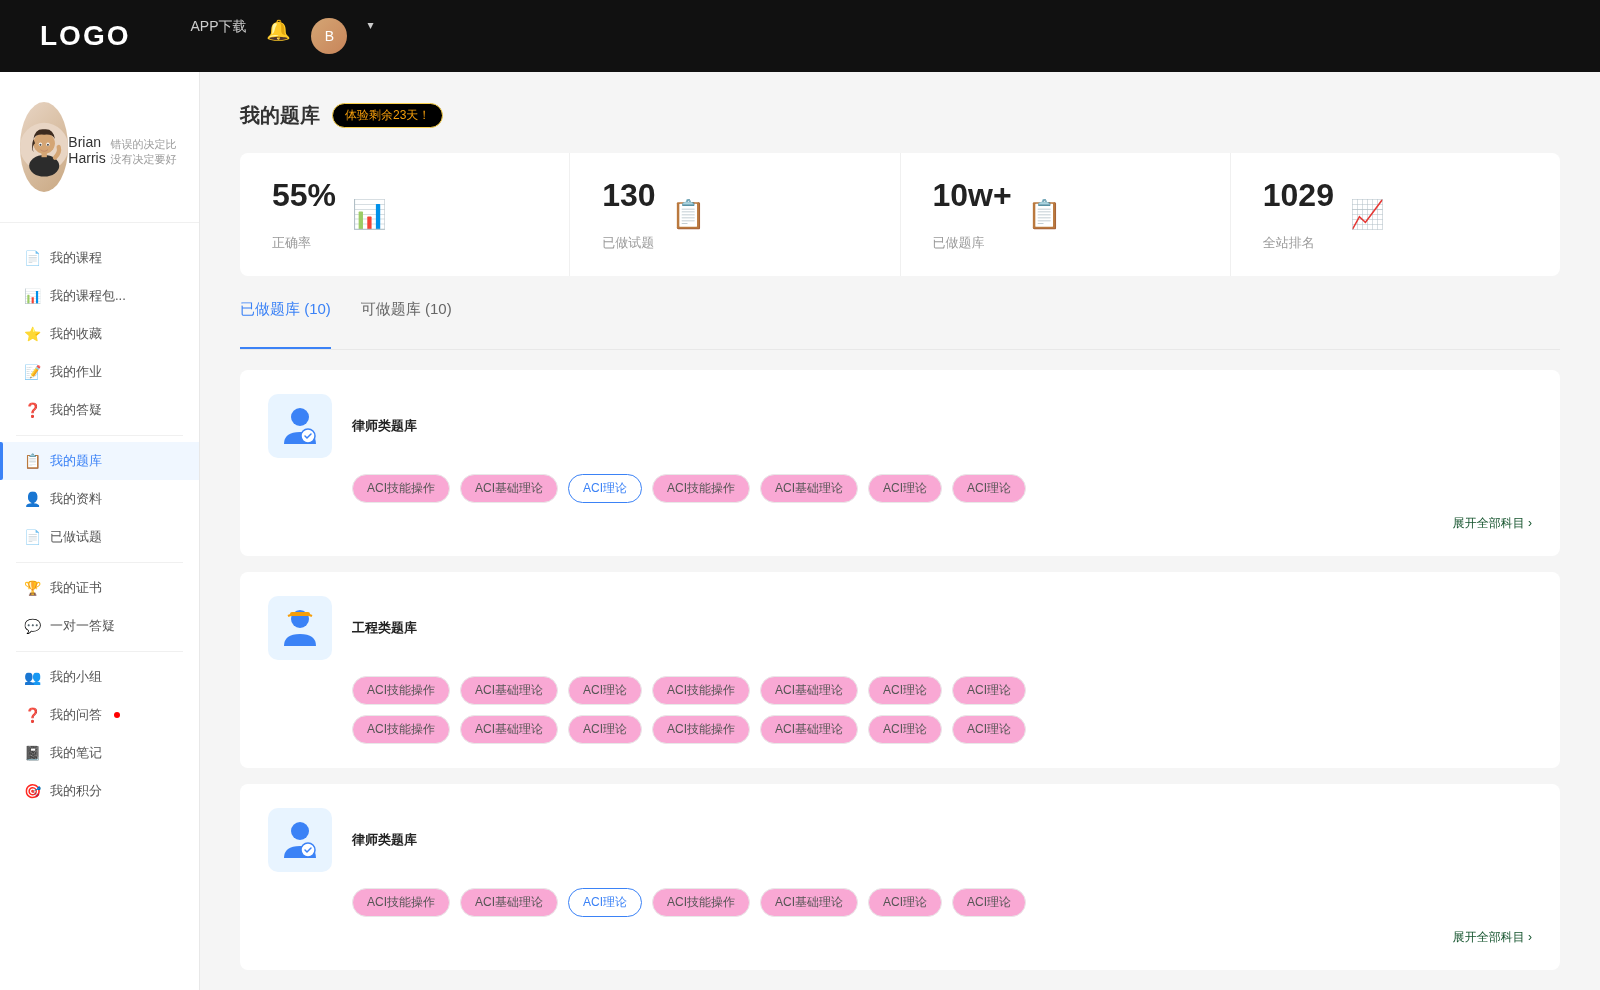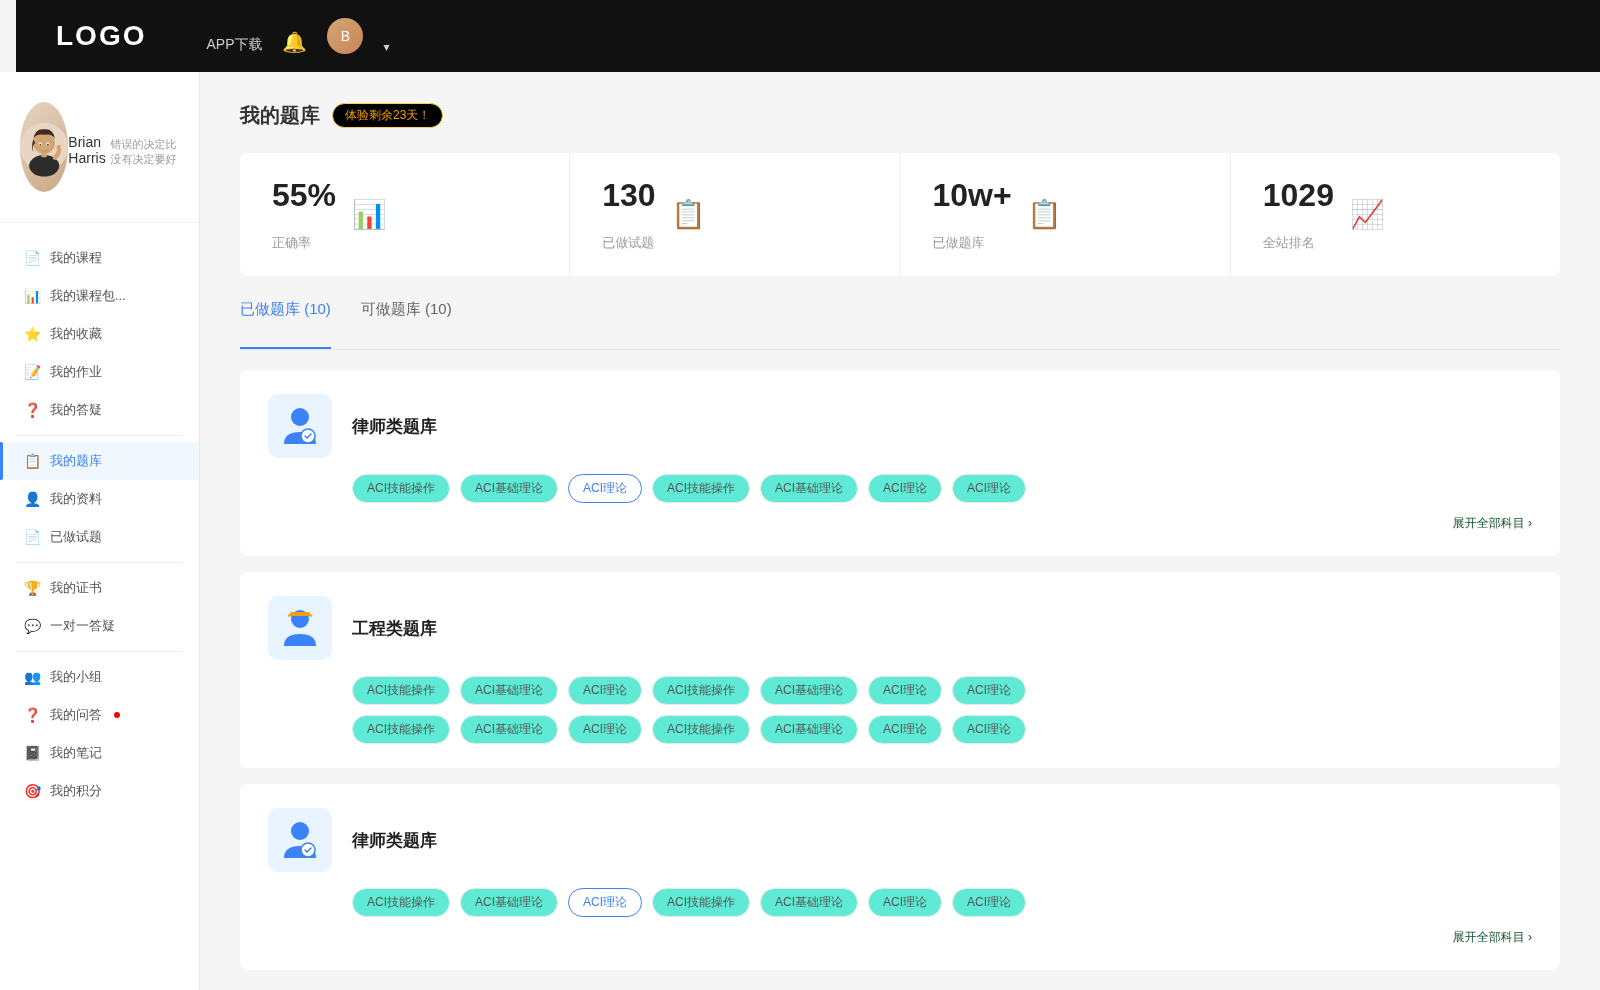"LOGO" .navbar { left: 16px -> 0 }
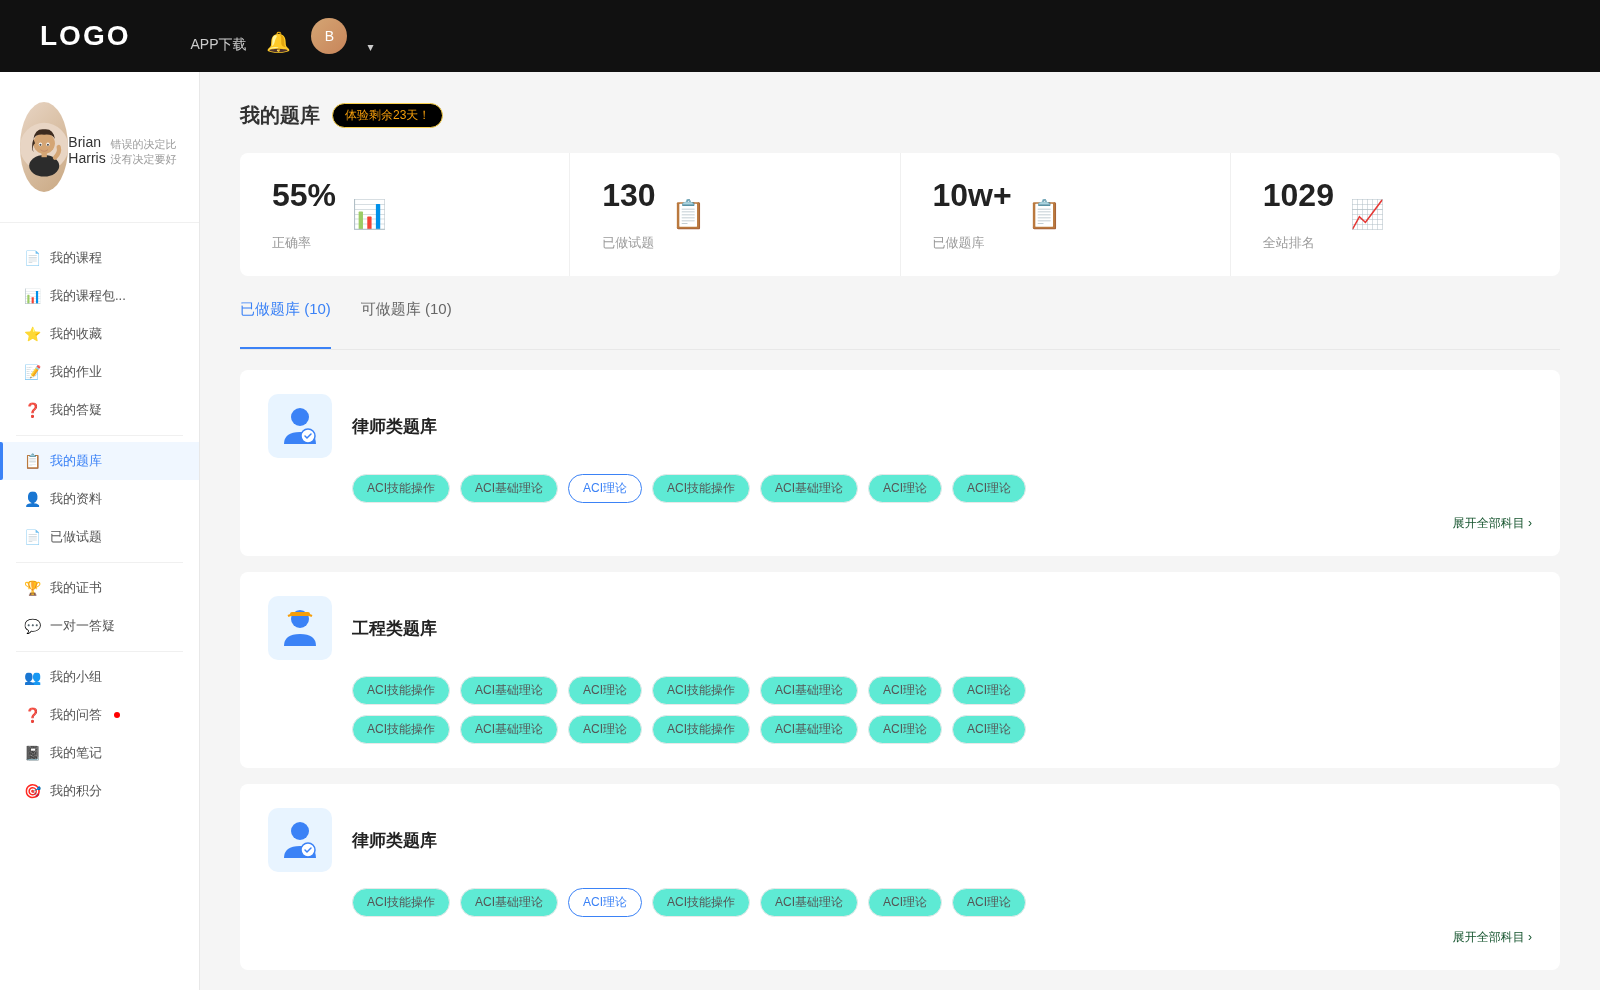"APP下载" .navbar-right { align-items: flex-end -> flex-start }
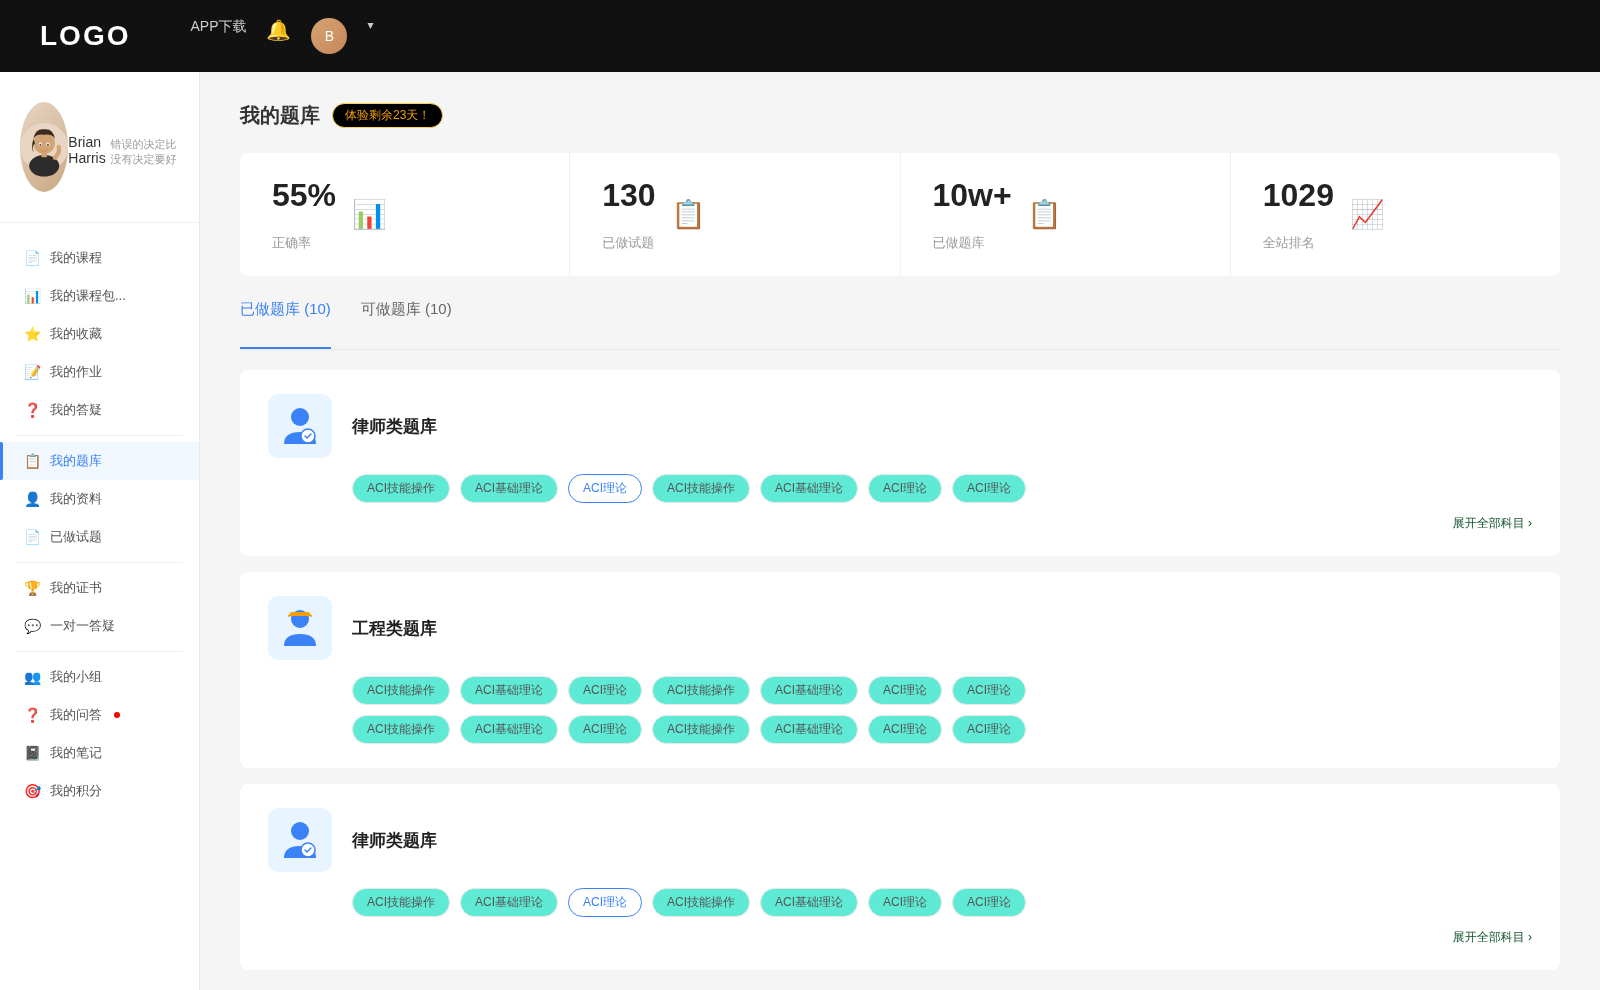"律师类题库" .qbank-title { font-size: 17px -> 13px }
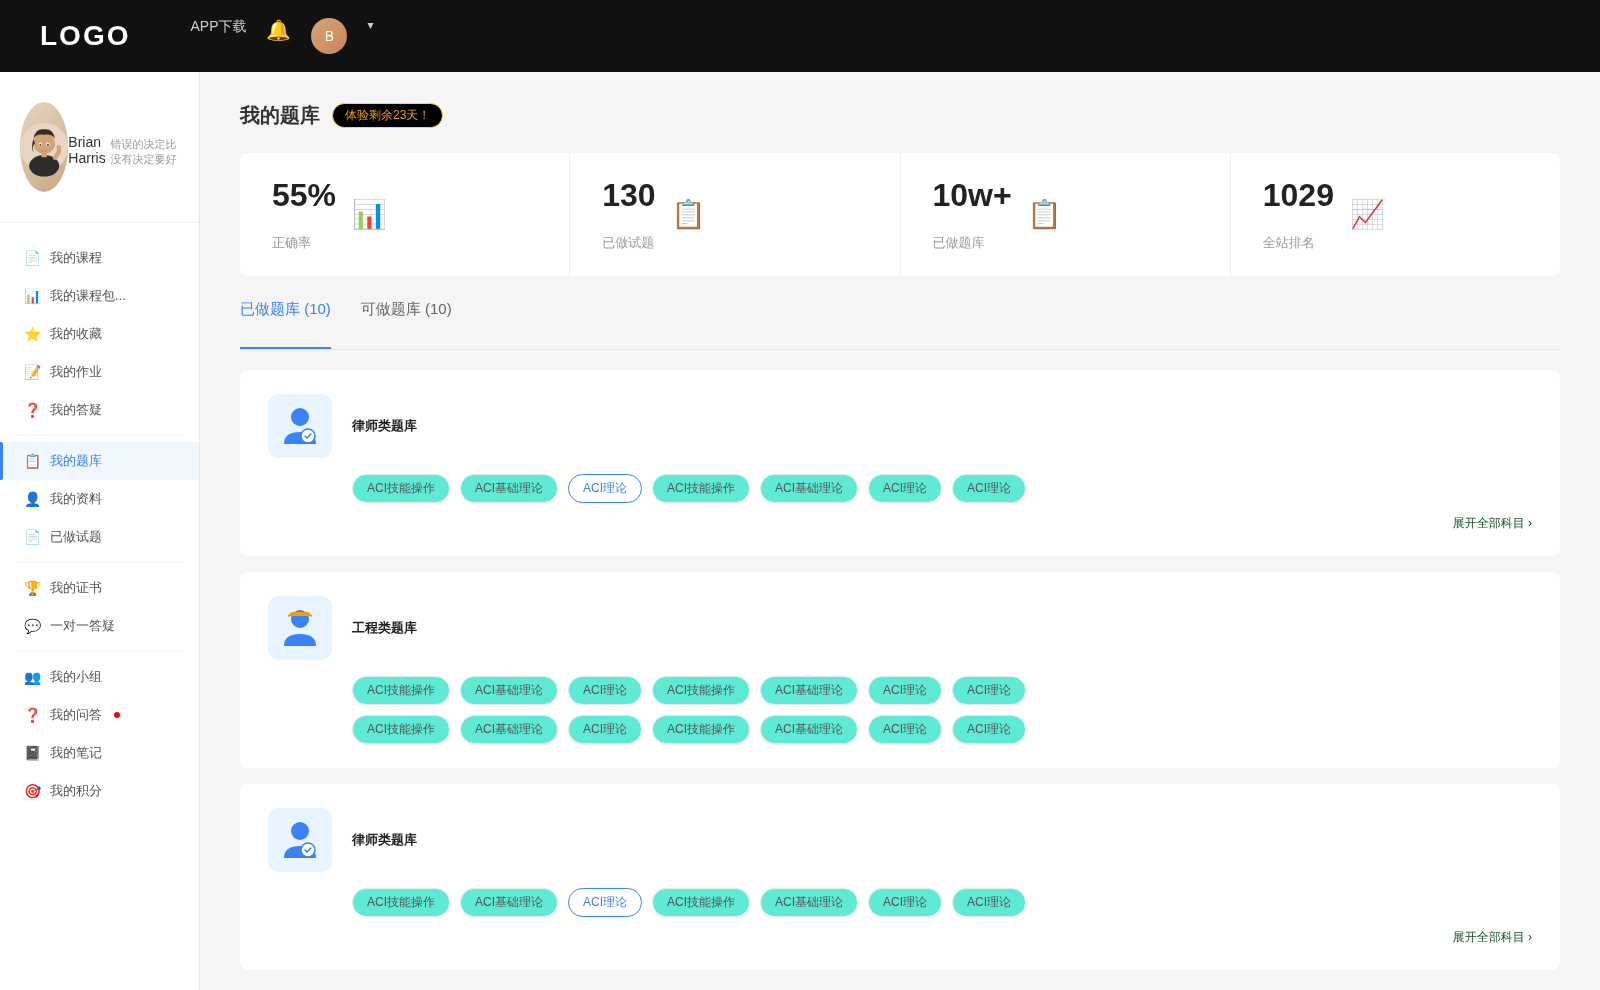"ACI技能操作" .tag { background: #5eead4 -> #f9a8d4 }
